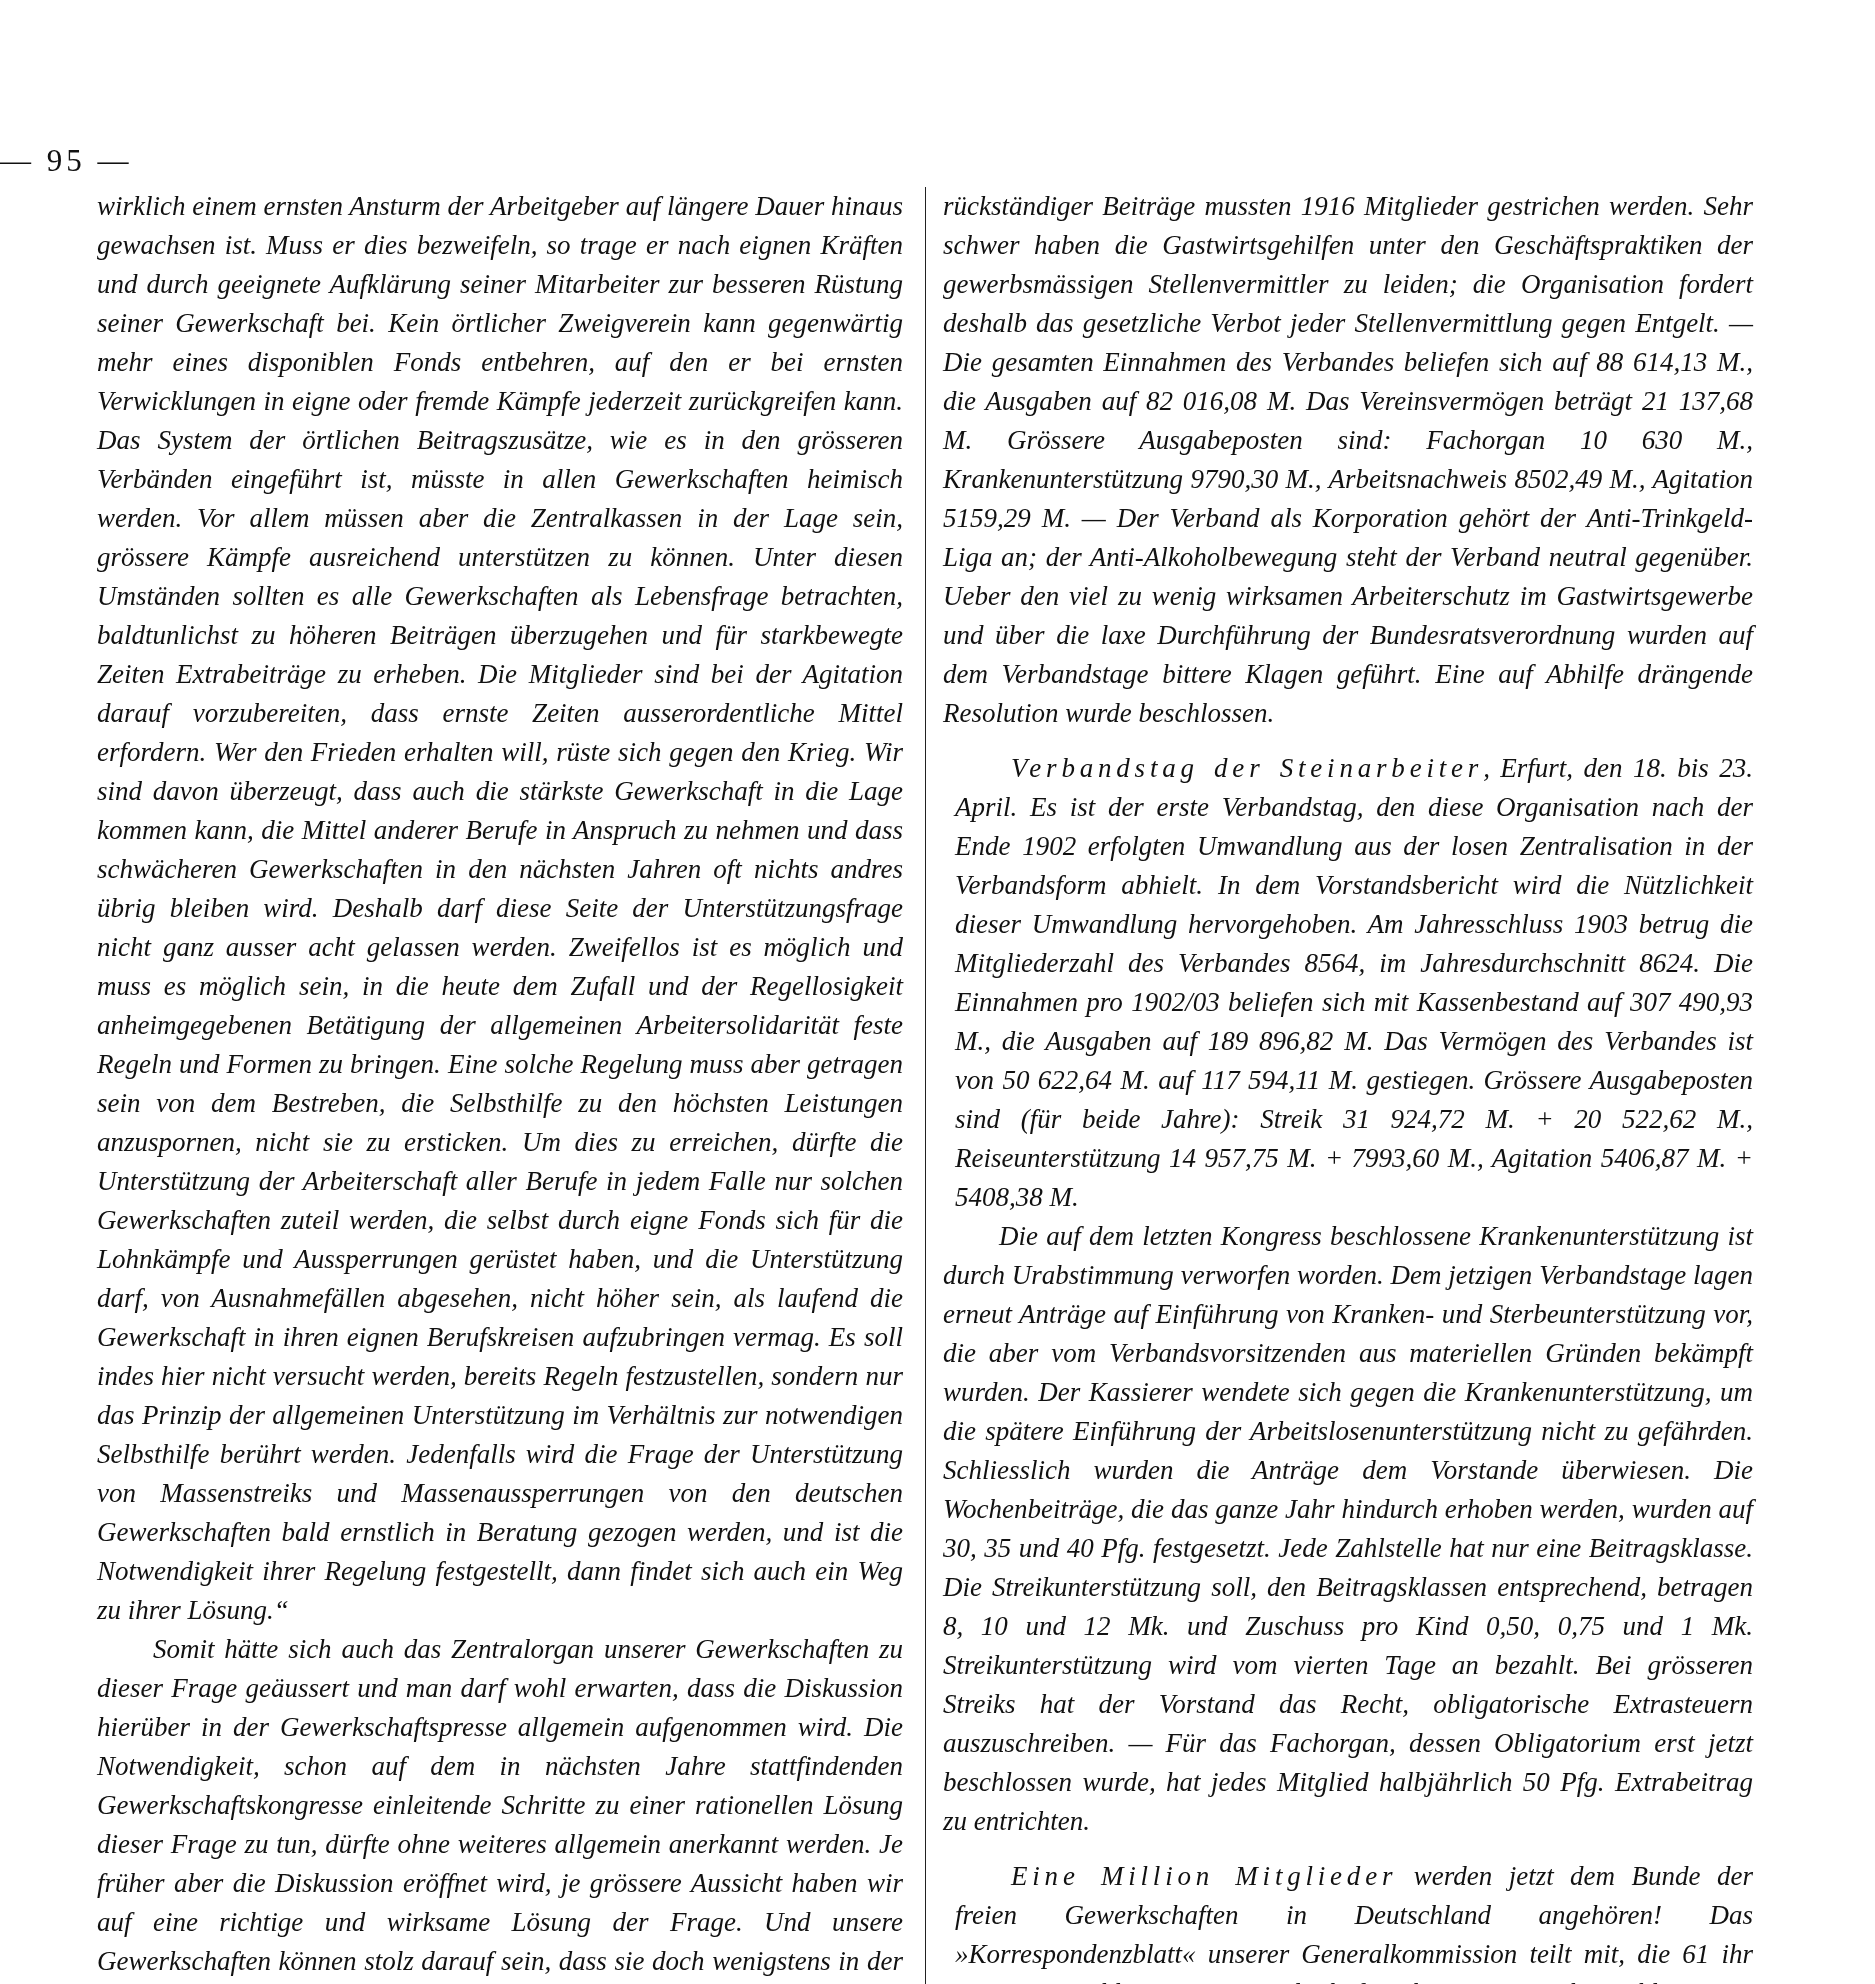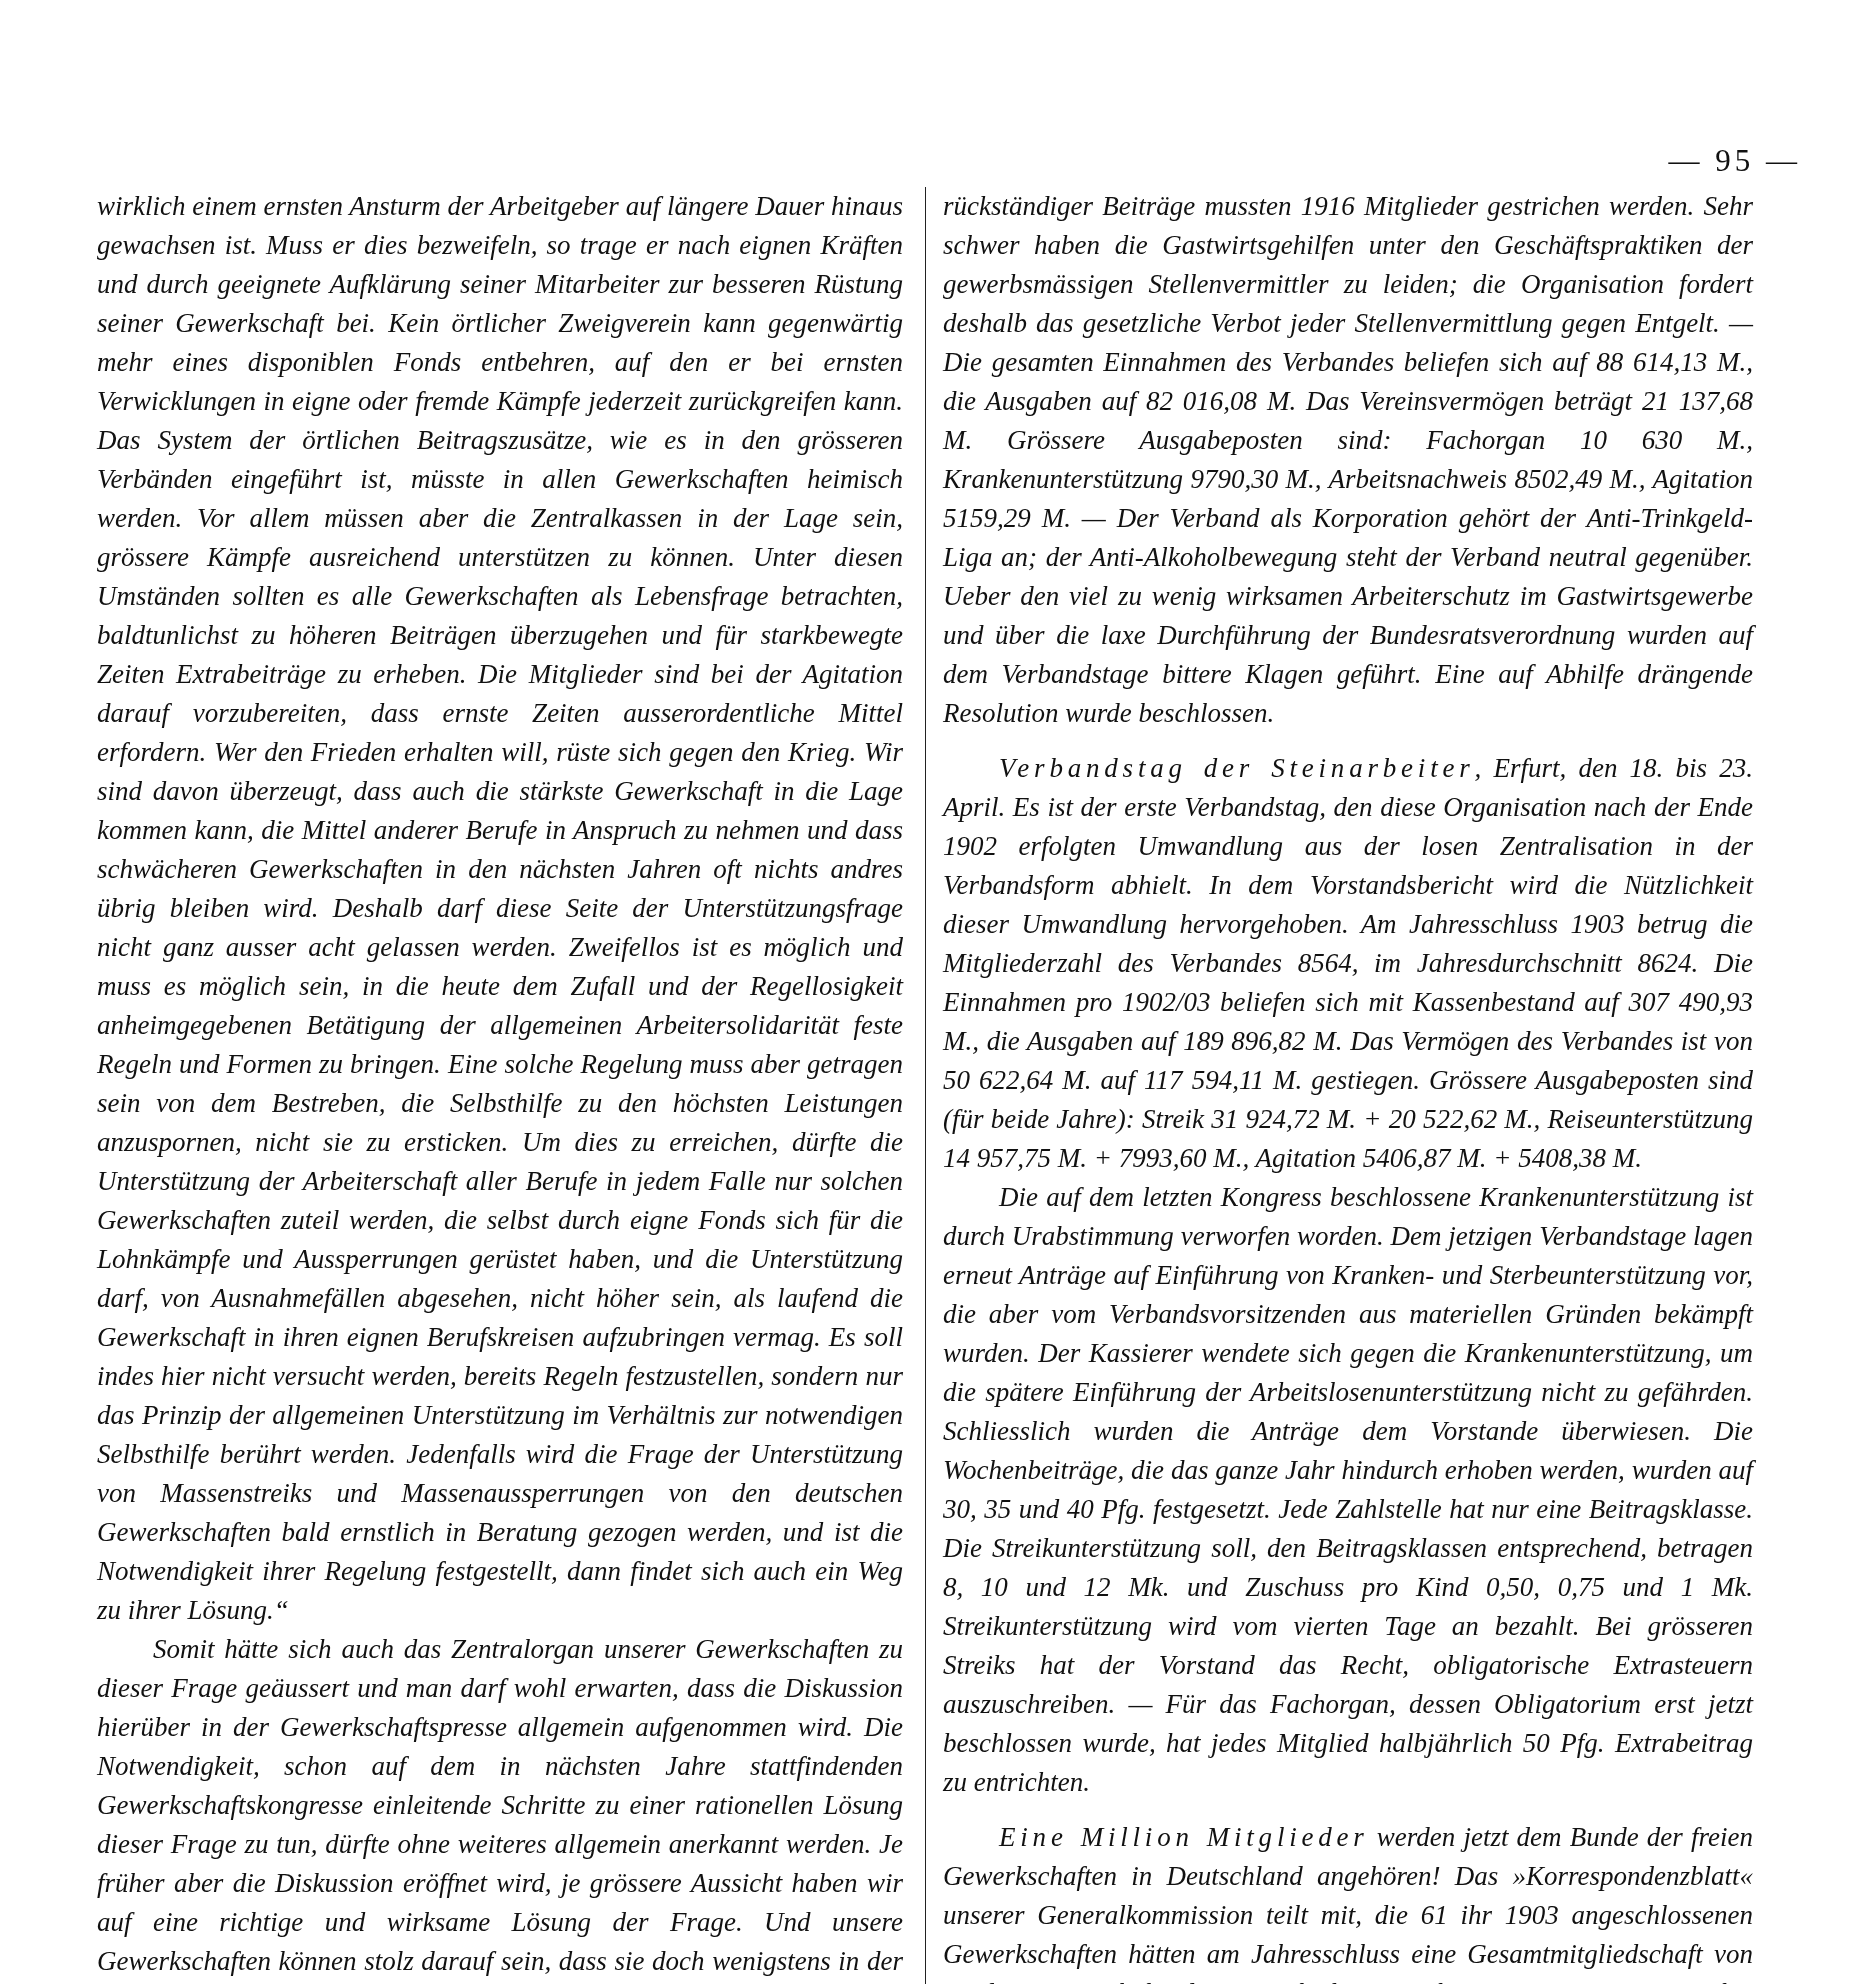"— 95 —" .page-number { text-align: right -> left }
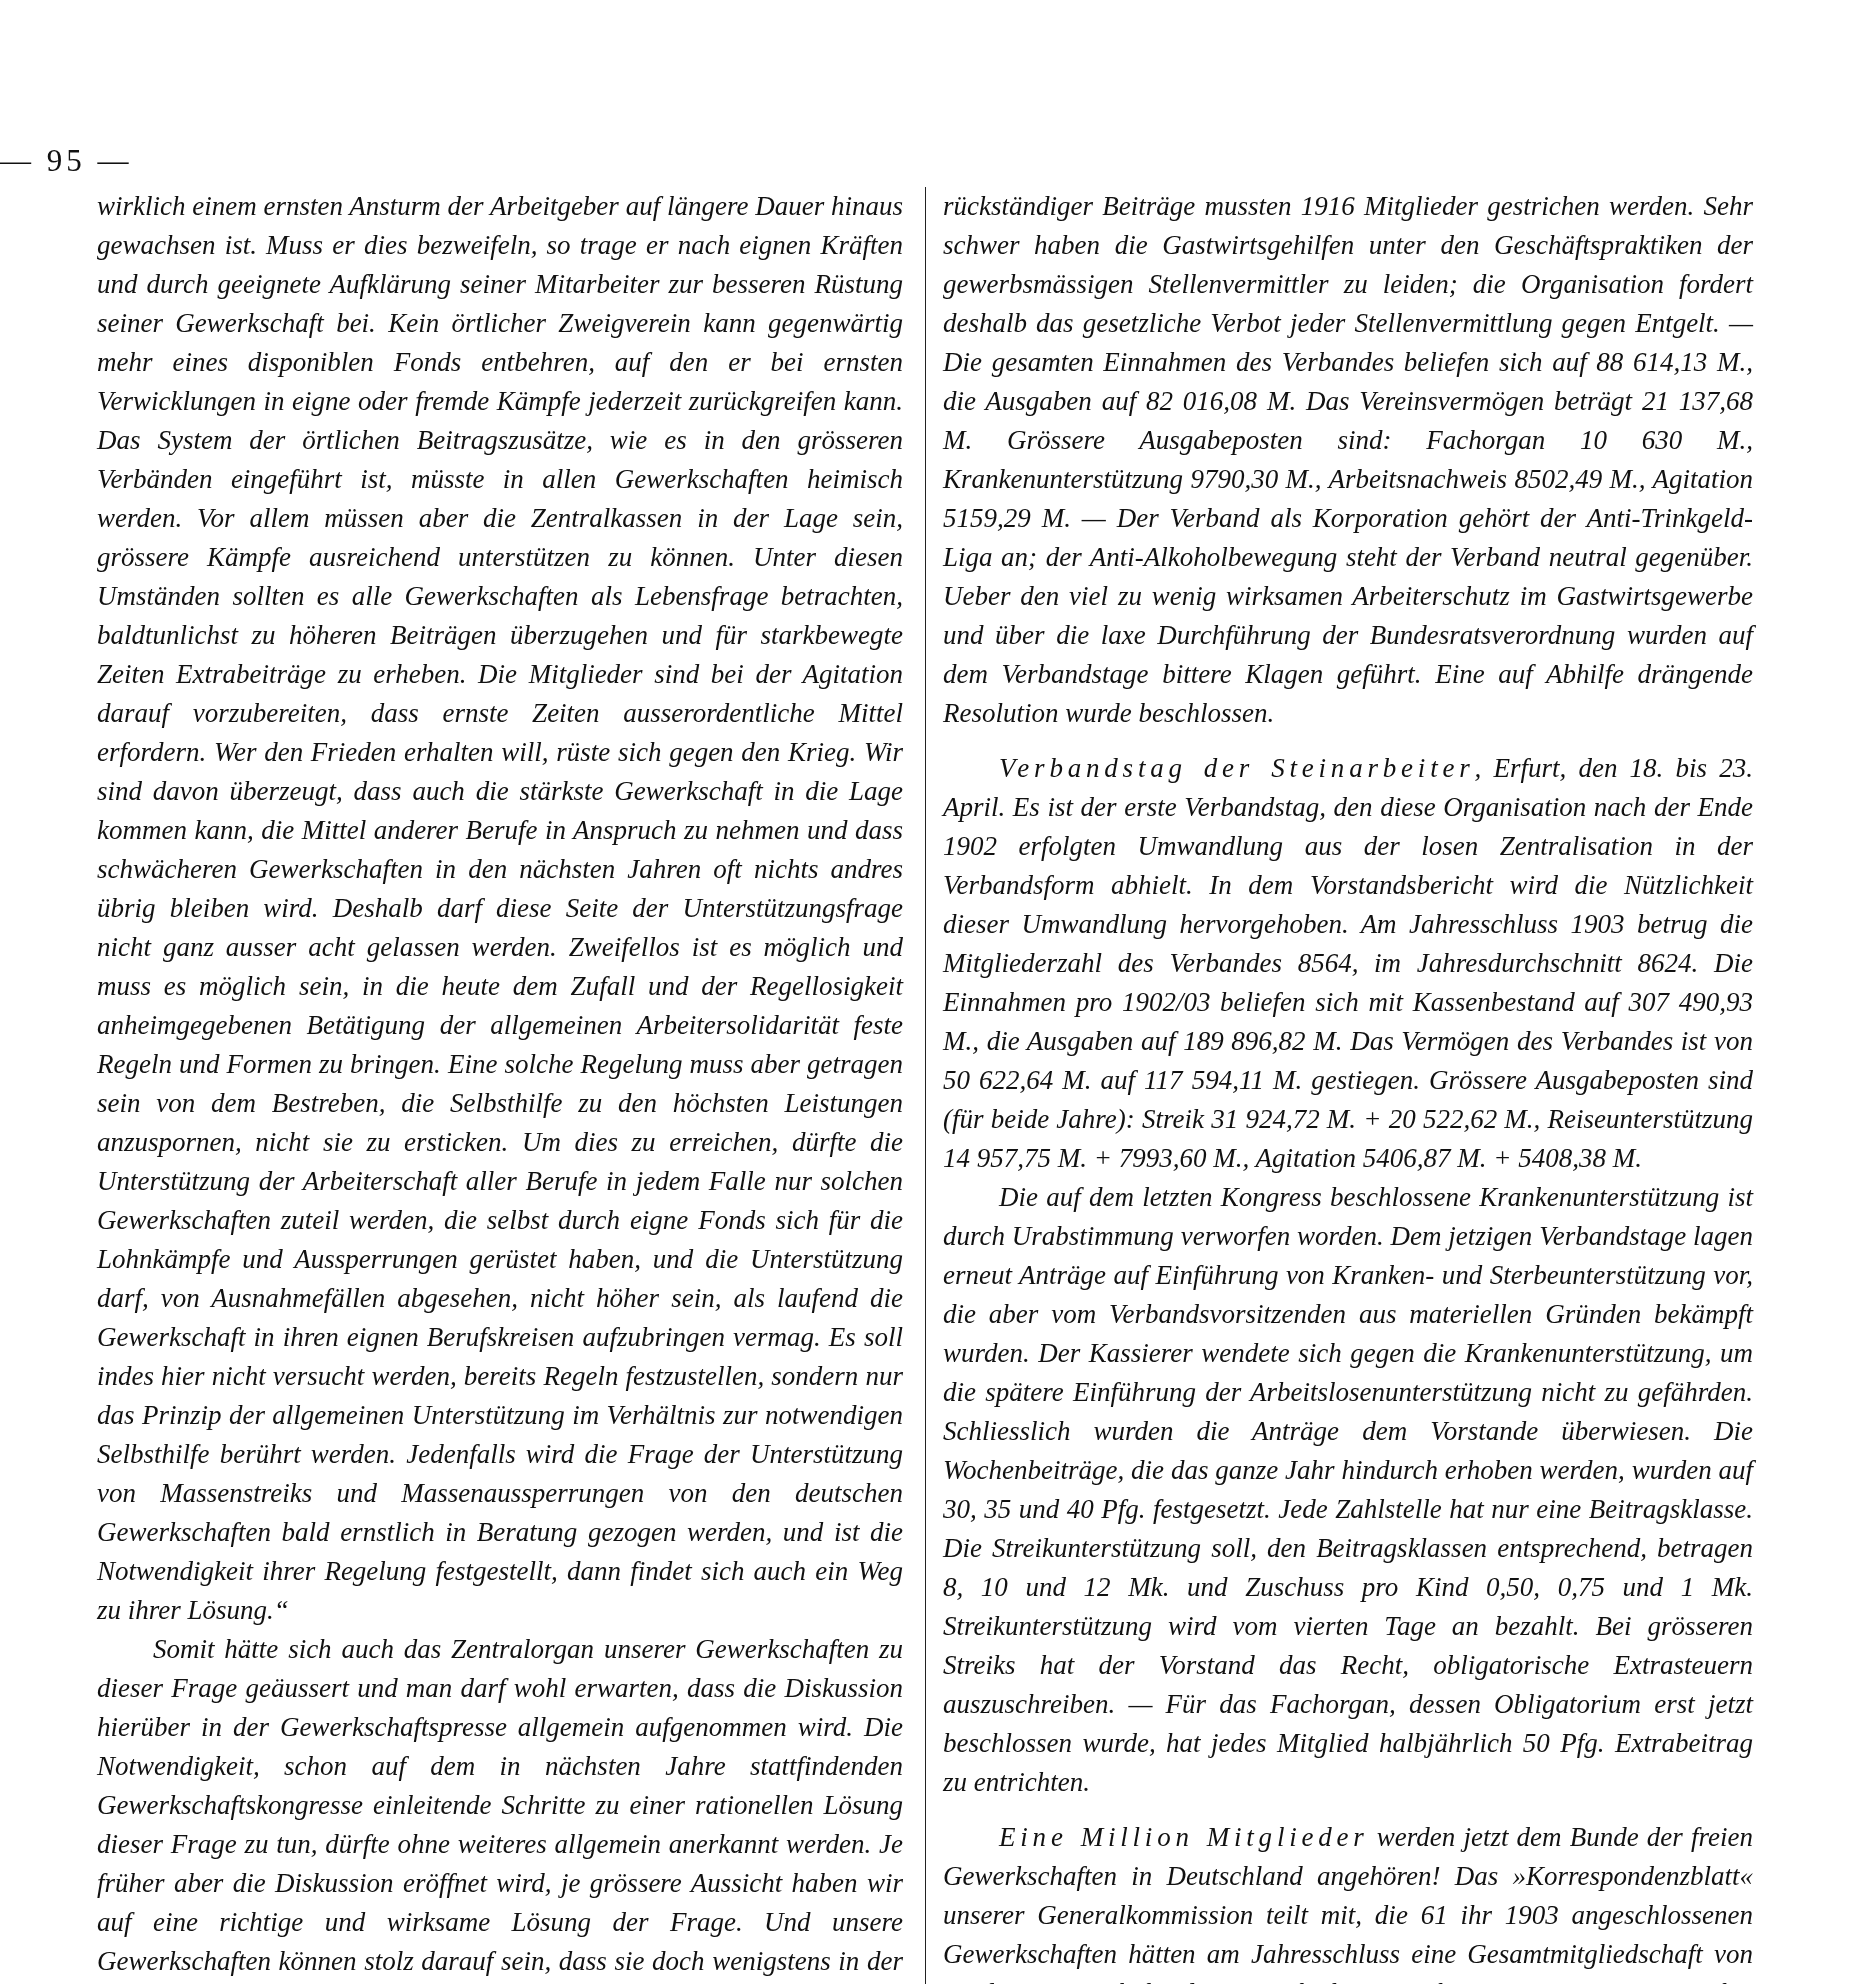"Verbandstag der Steinarbeiter, Erfurt," .column p.gap { margin-left: none -> 12px }
